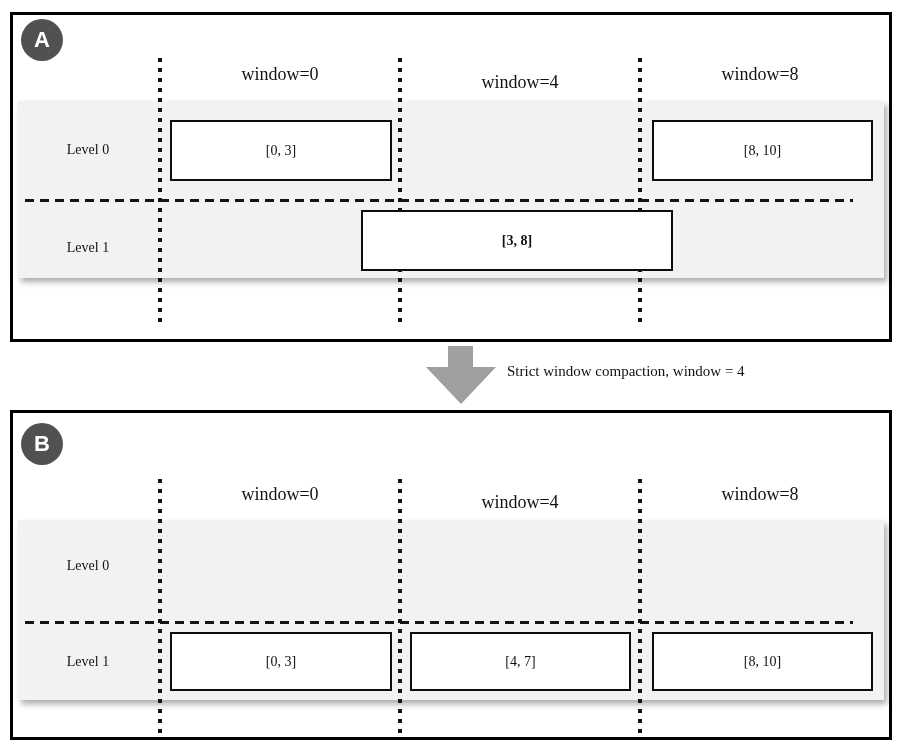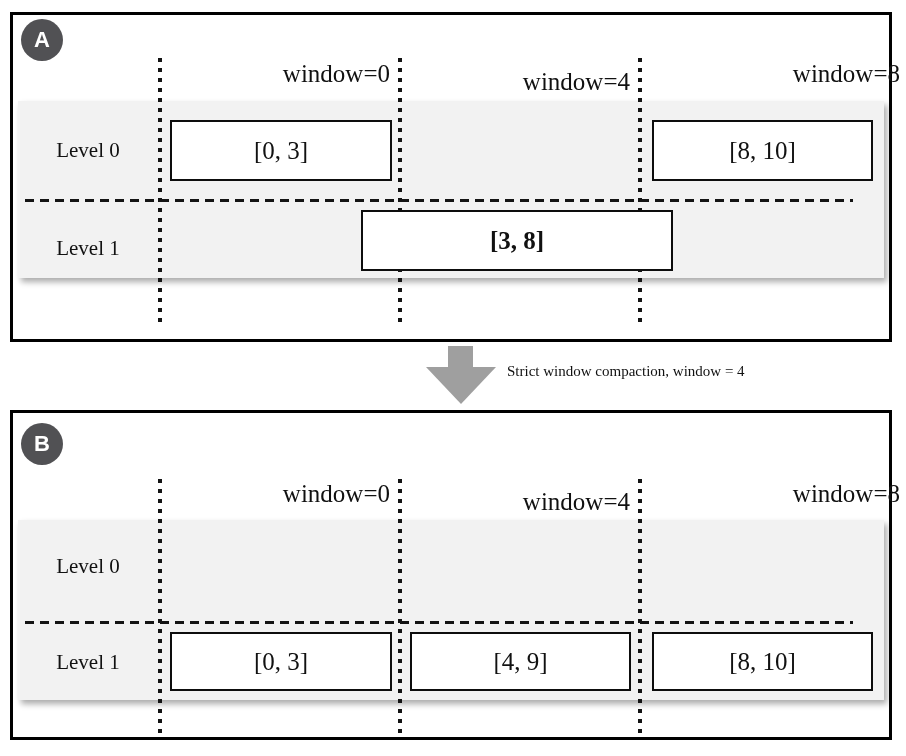"window=0" .col-header { font-size: 25px -> 18px; text-align: right -> center }
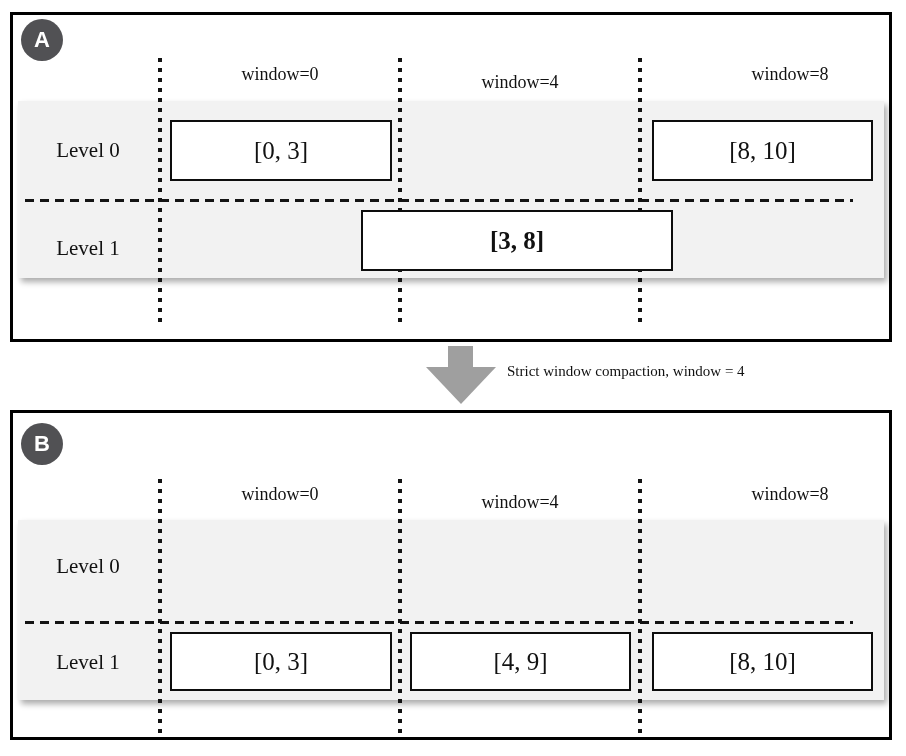"window=8" .col-header.c2 { left: 667px -> 637px }
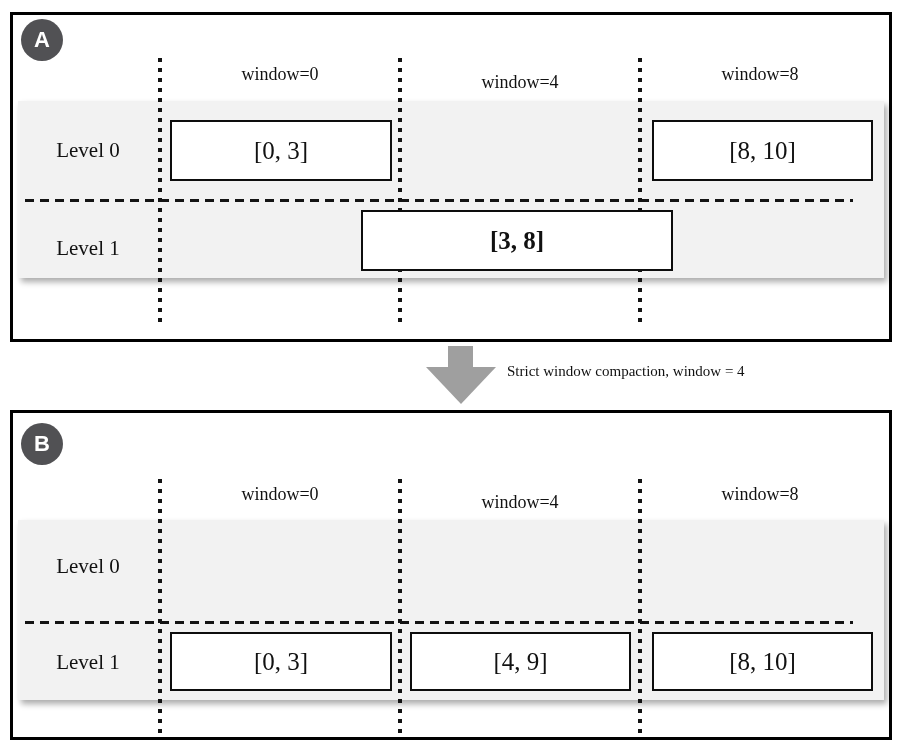"Level 0" .level-label { font-size: 21px -> 14px }
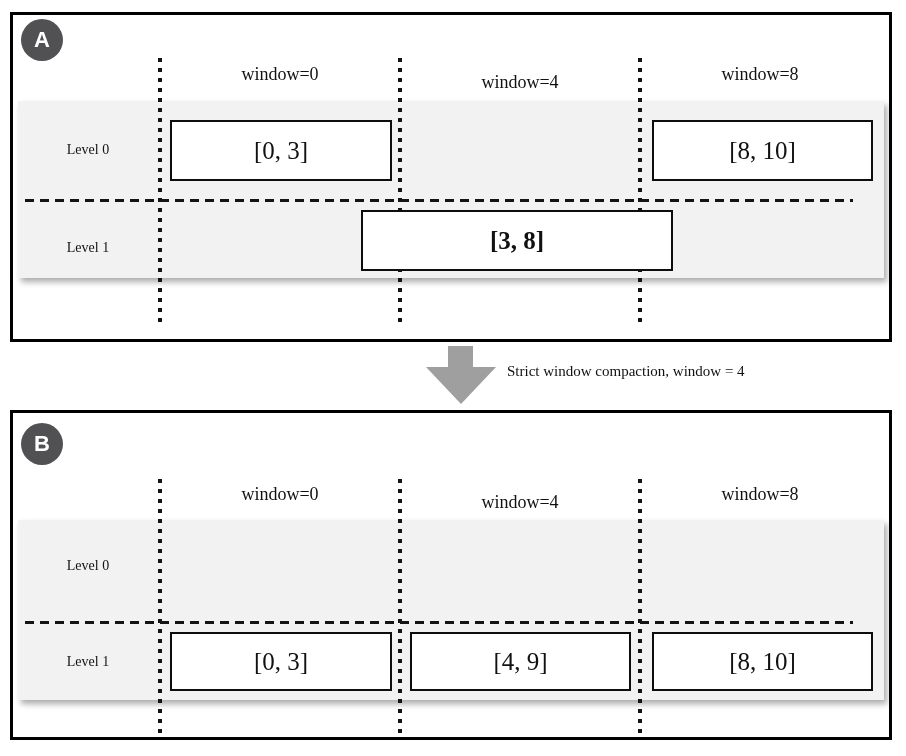"[0, 3]" .range-box { font-size: 25px -> 14px }
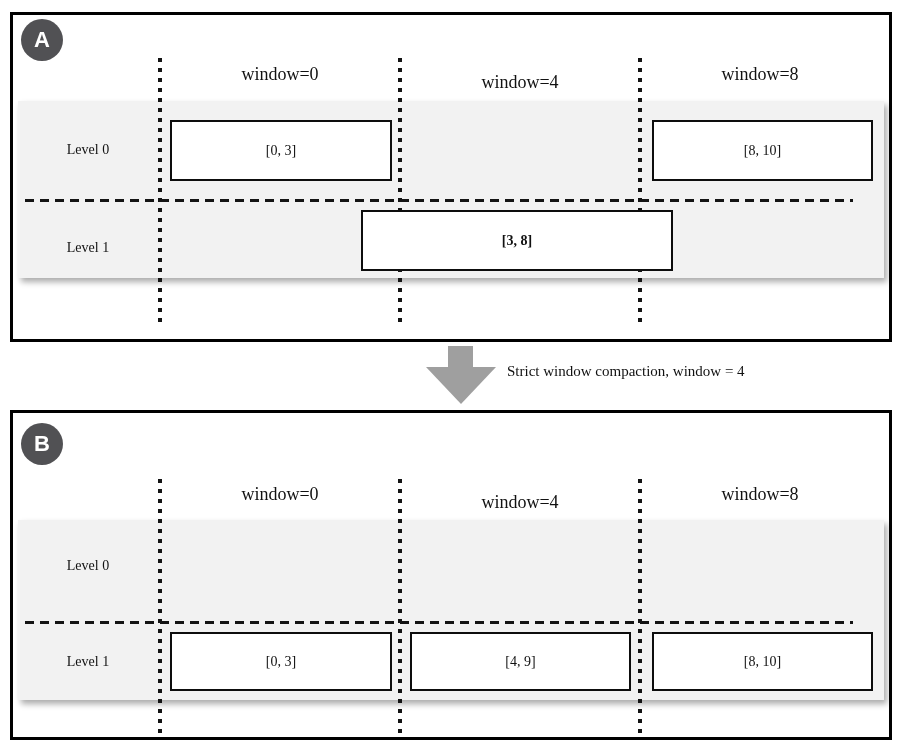"[4, 9]" span { text: 9 -> 7 }
